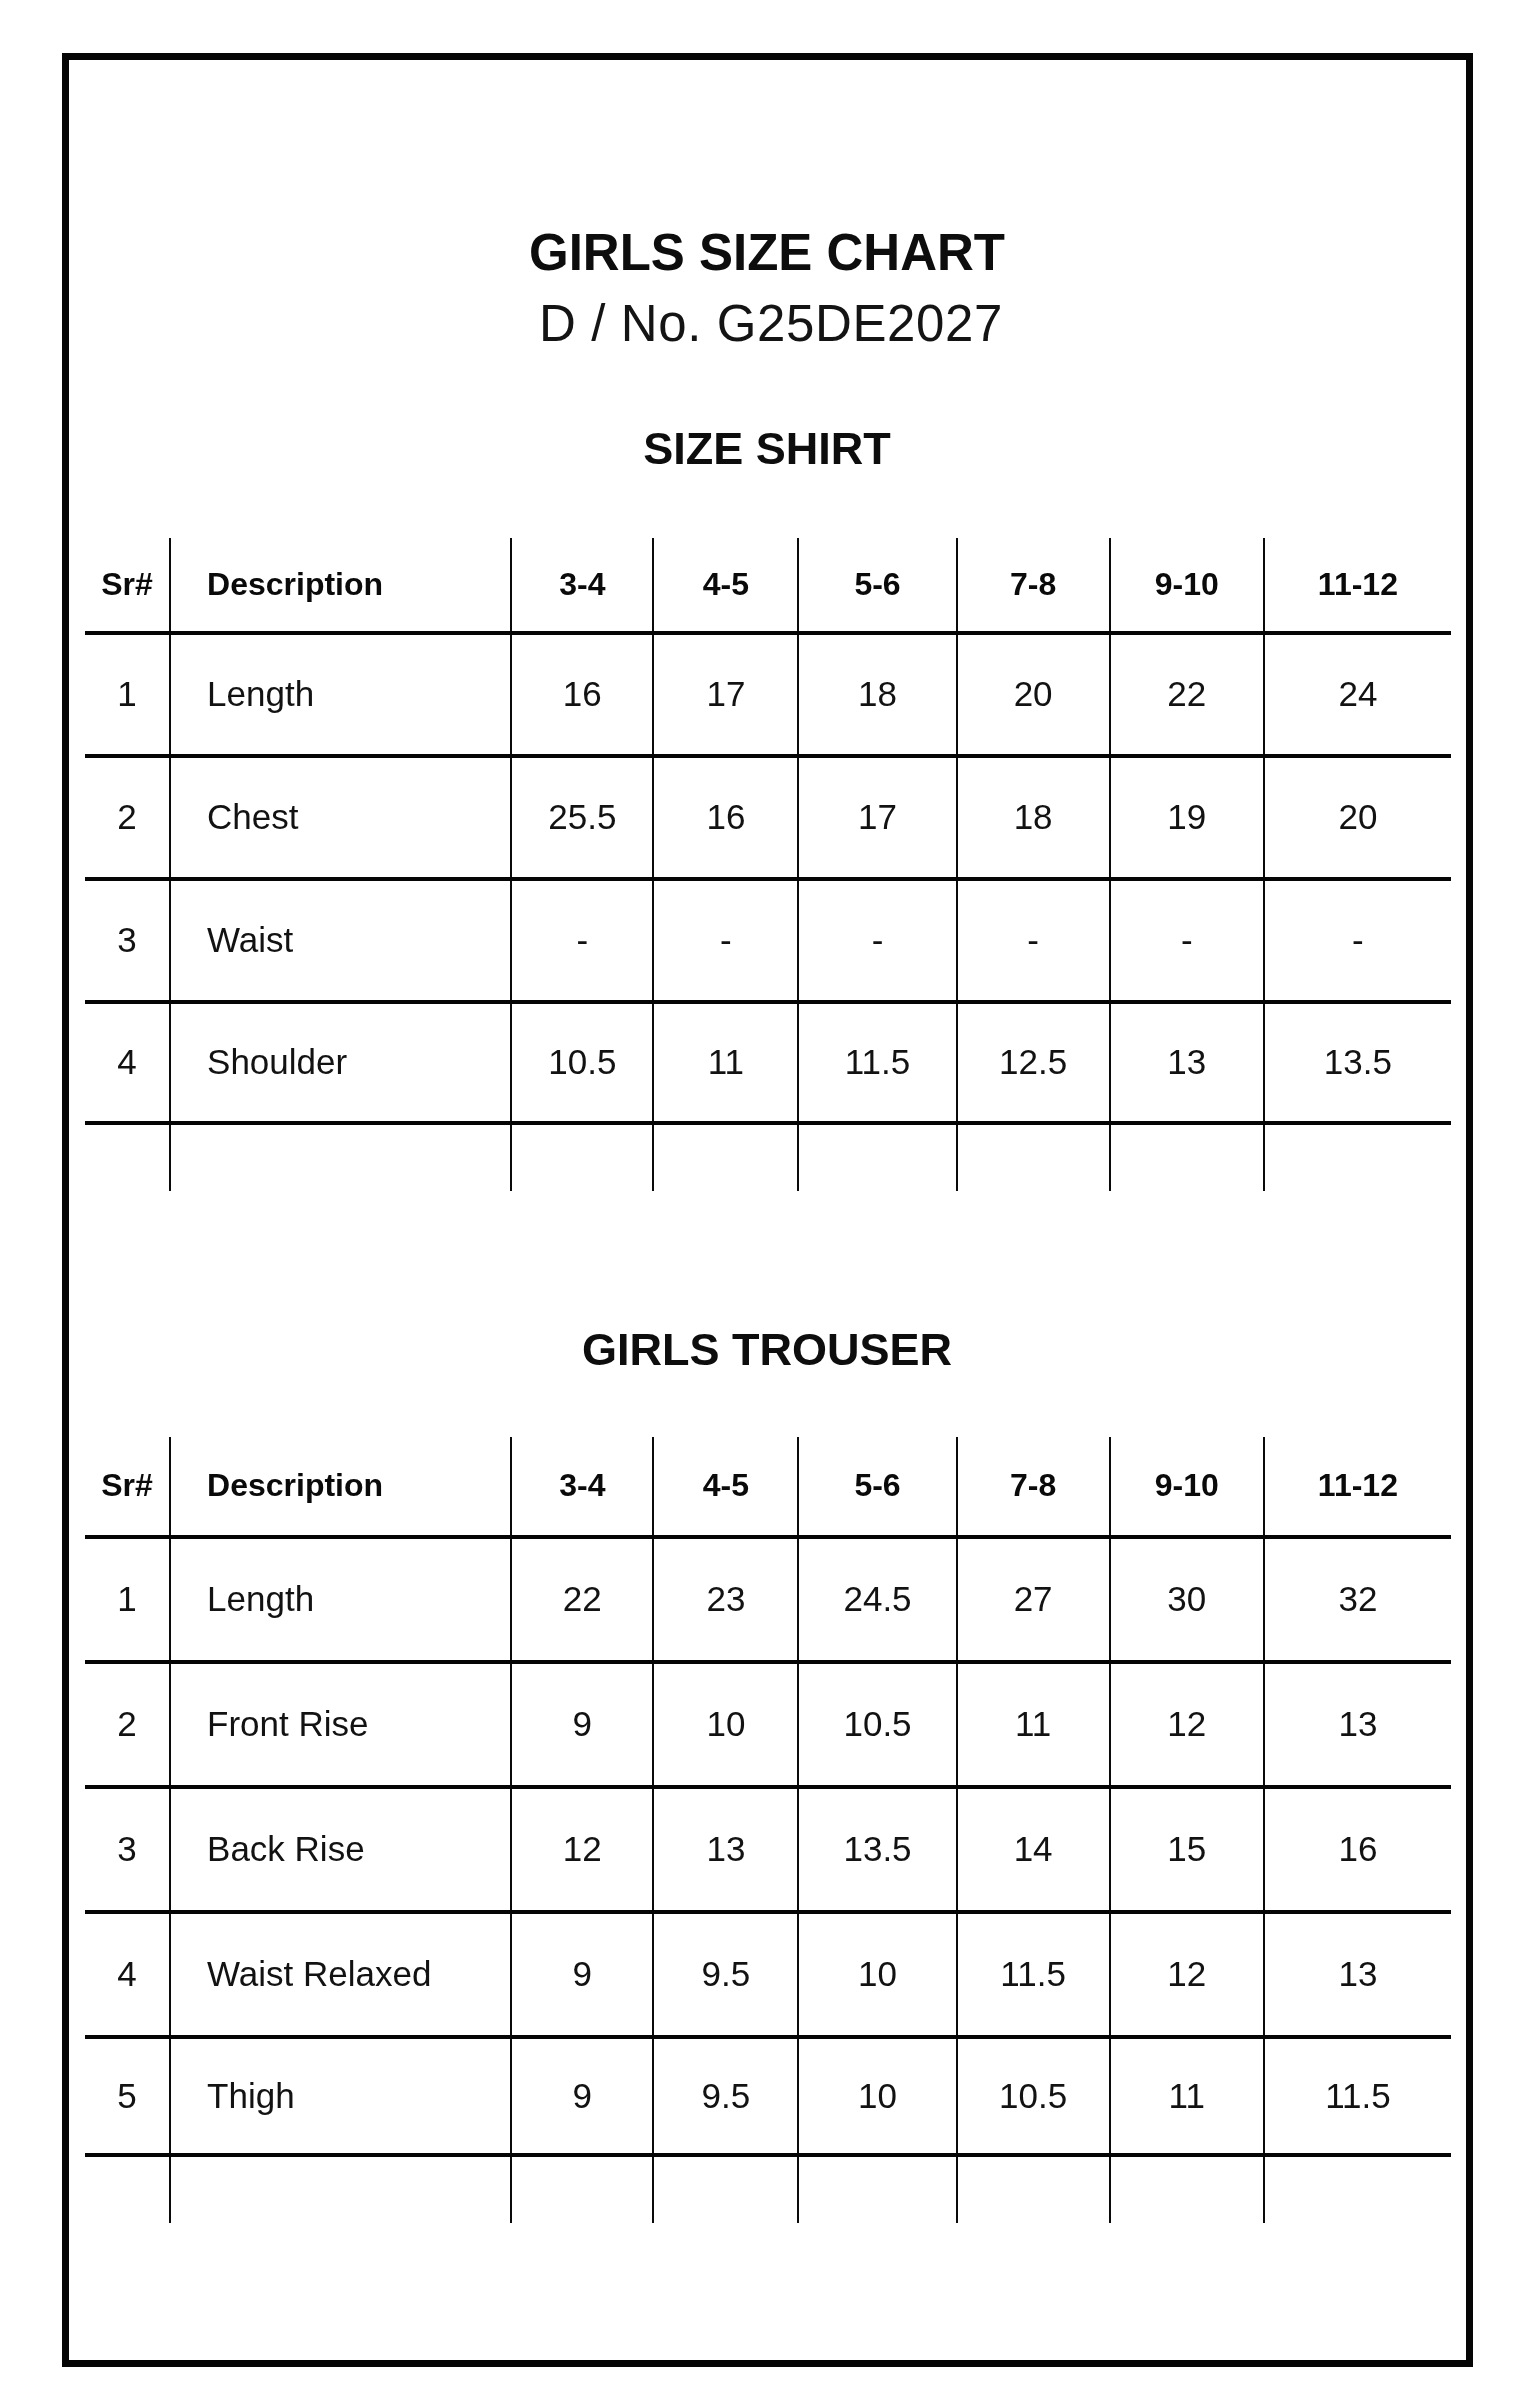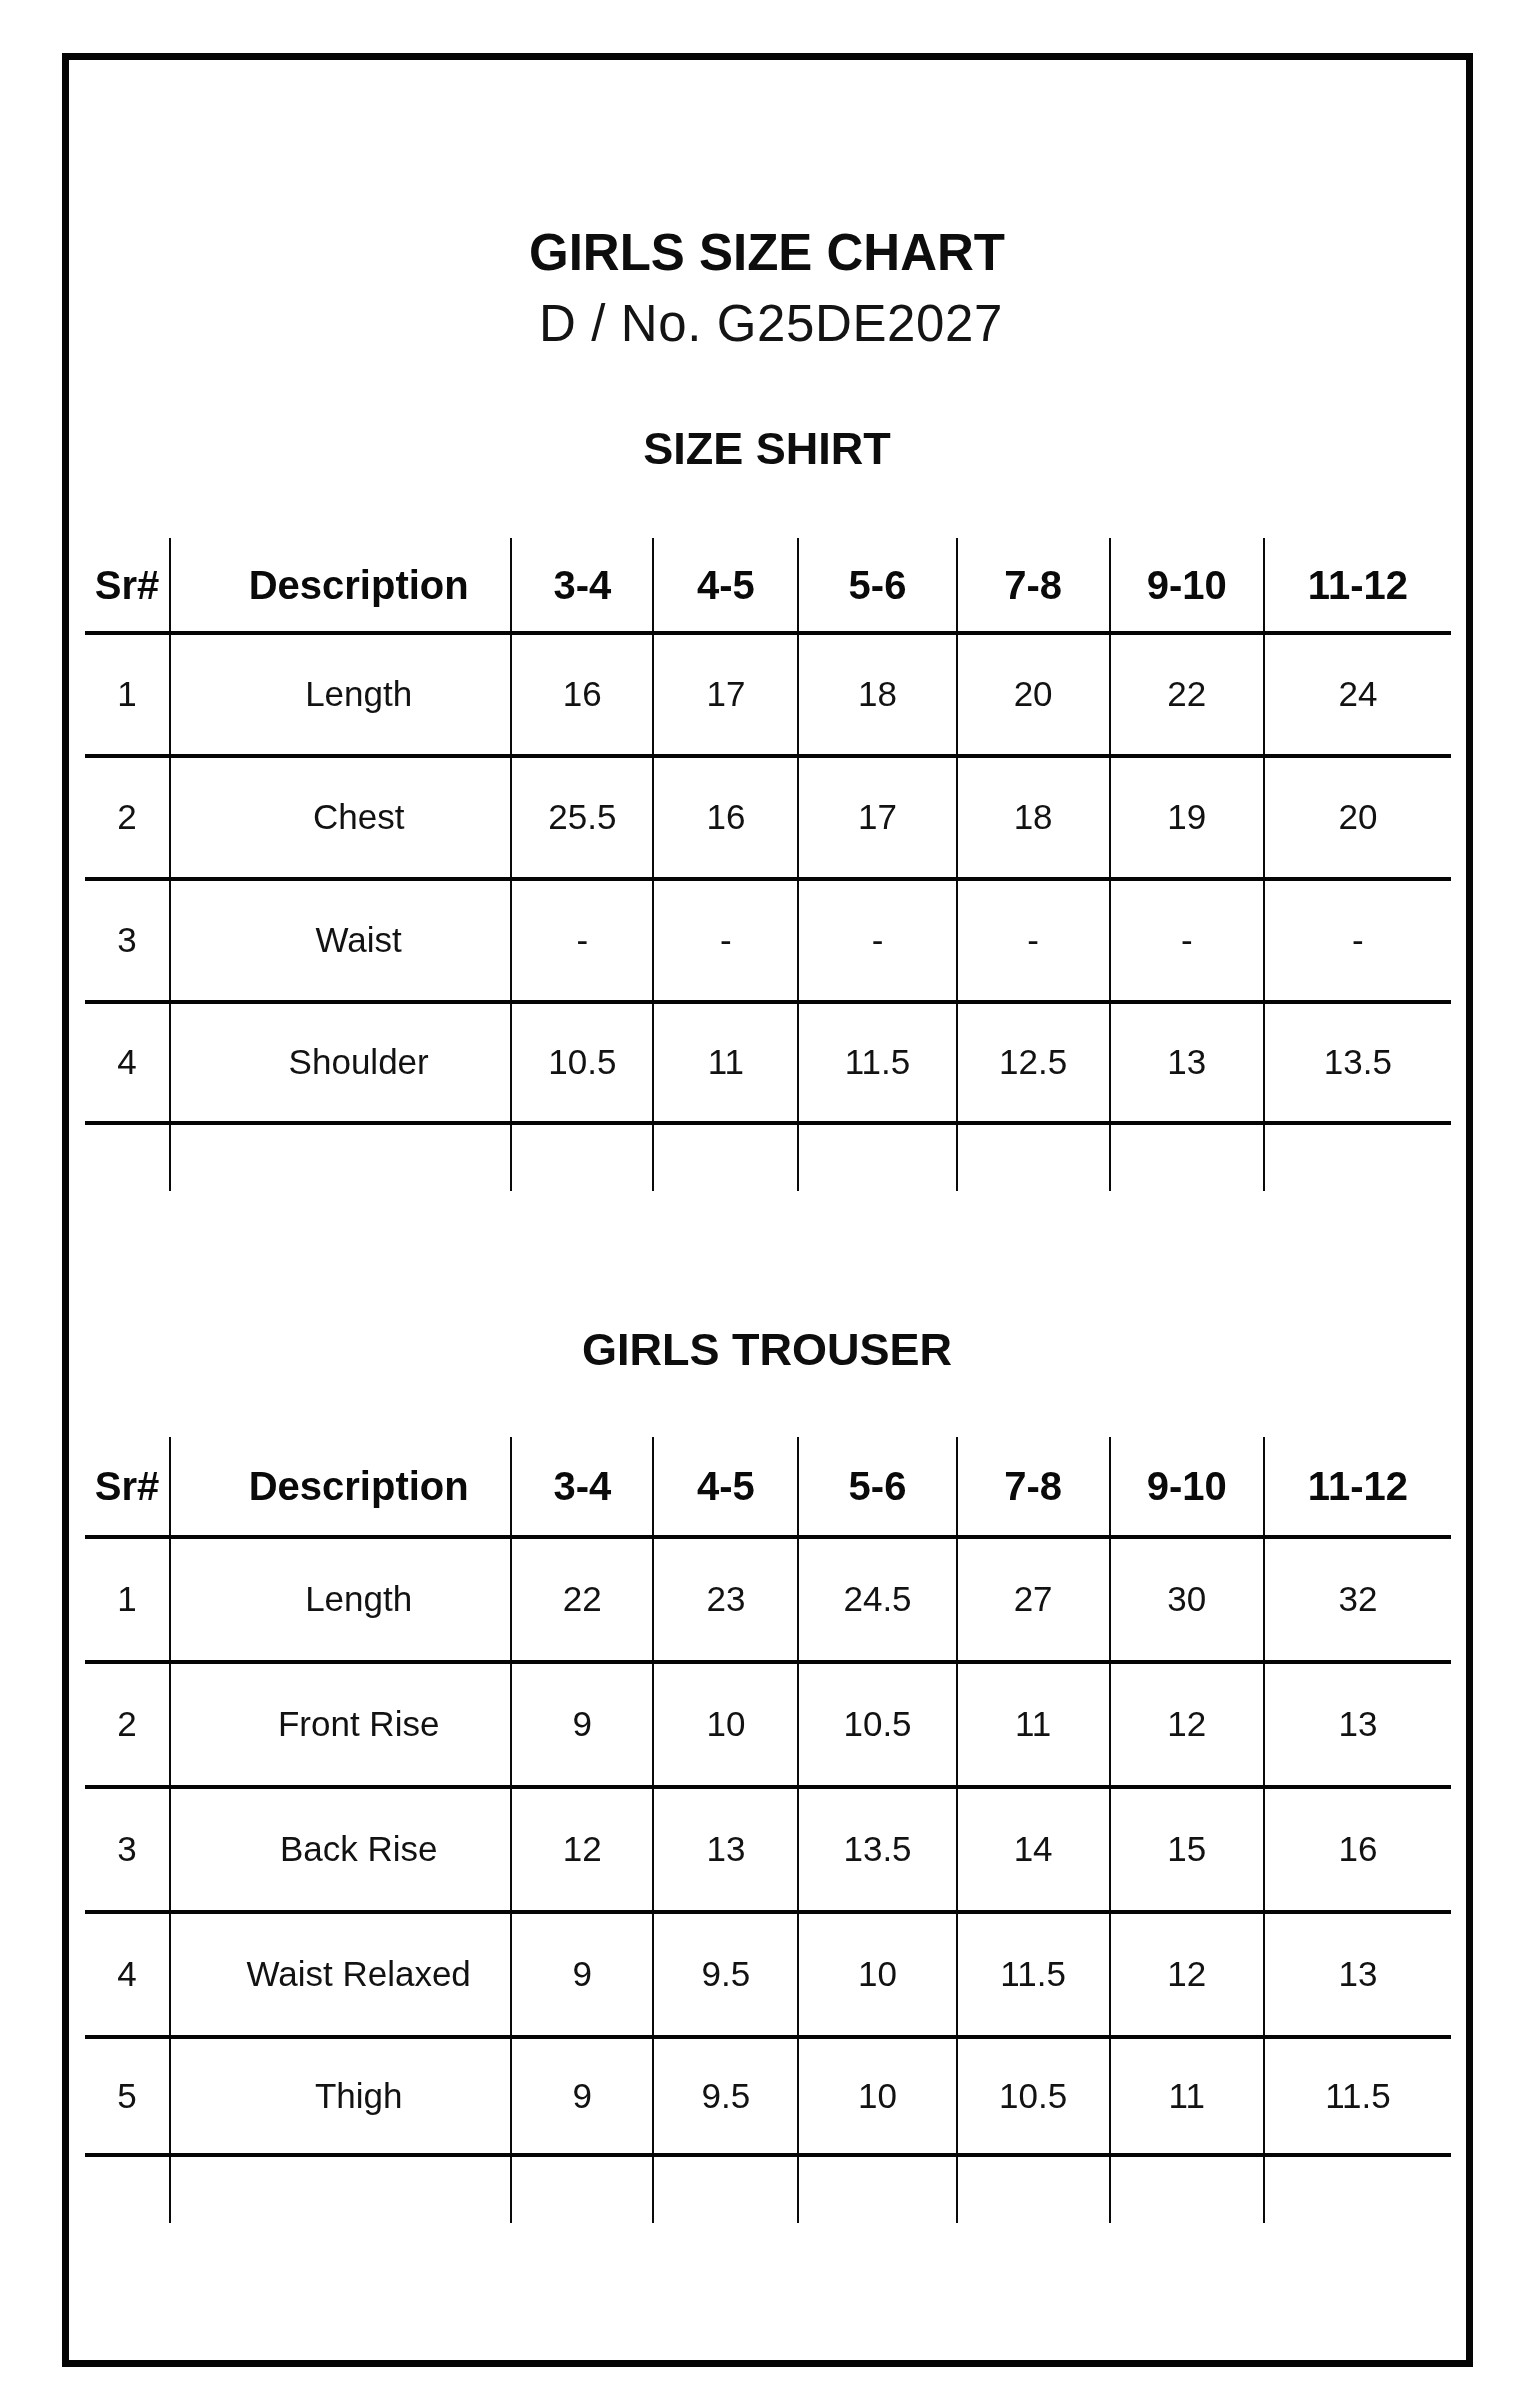"Sr#" .size-table th { font-size: 40px -> 32px }
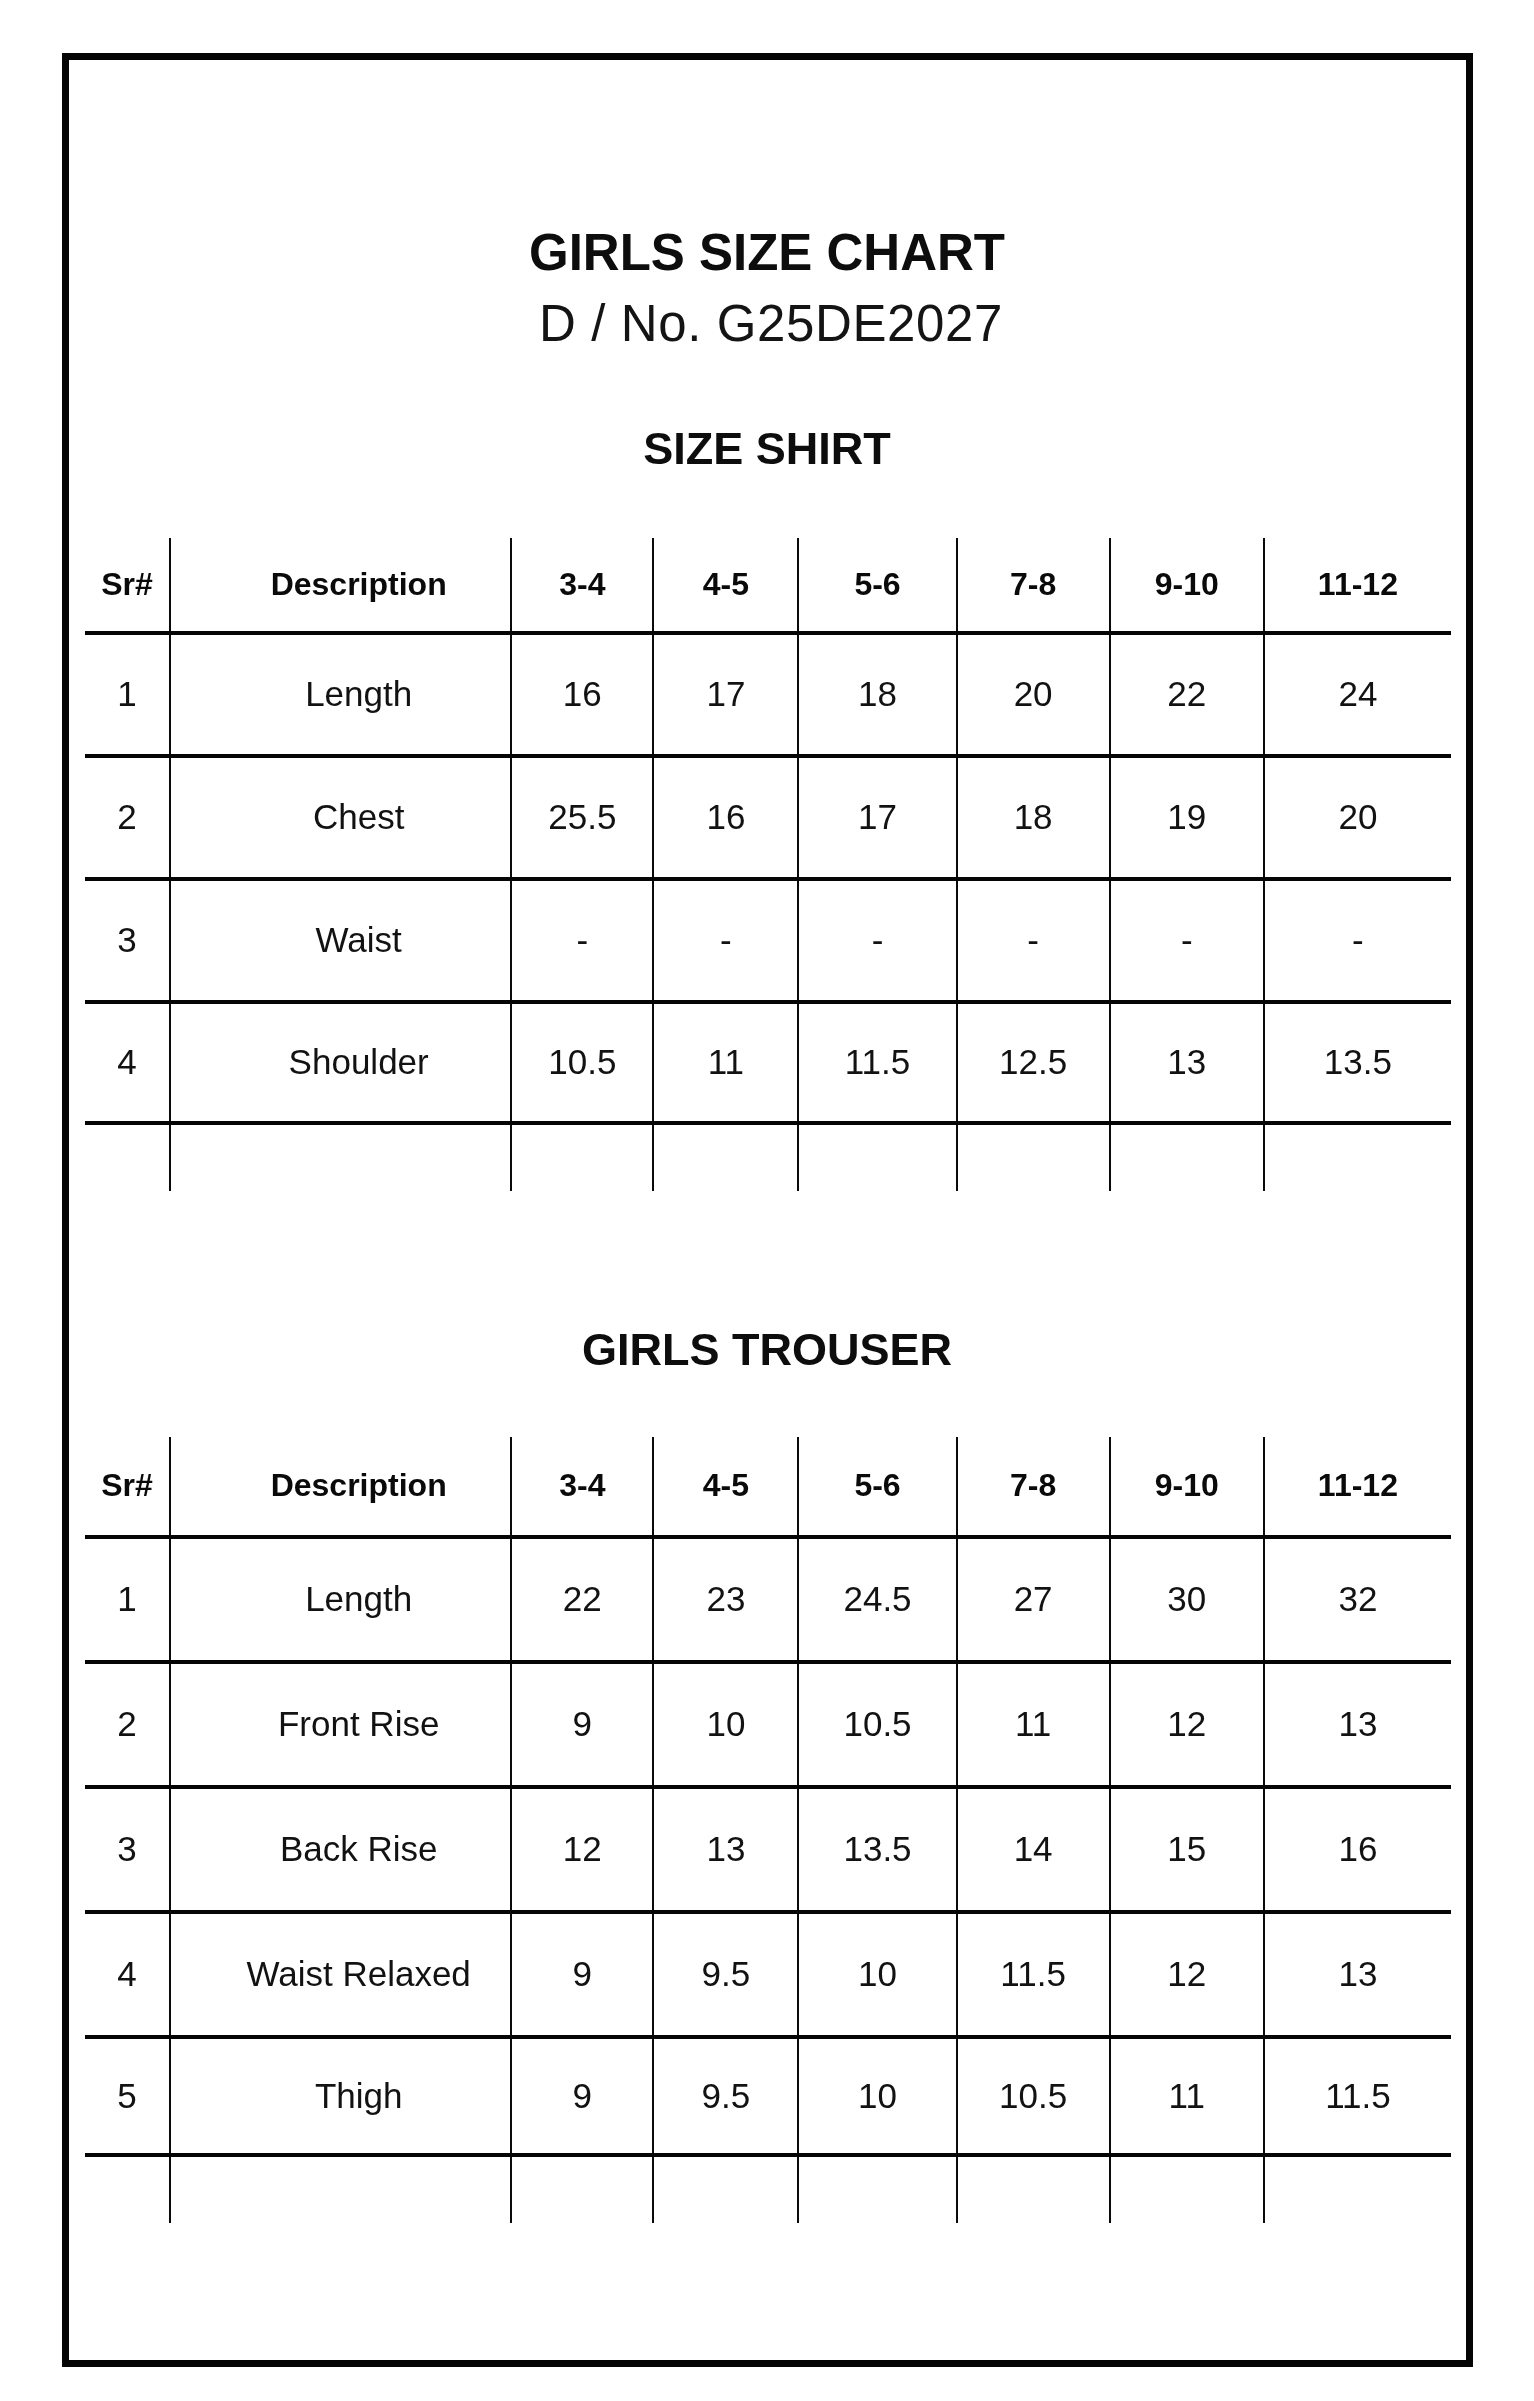"Description" .size-table th.desc, .size-table td.desc { text-align: center -> left }
